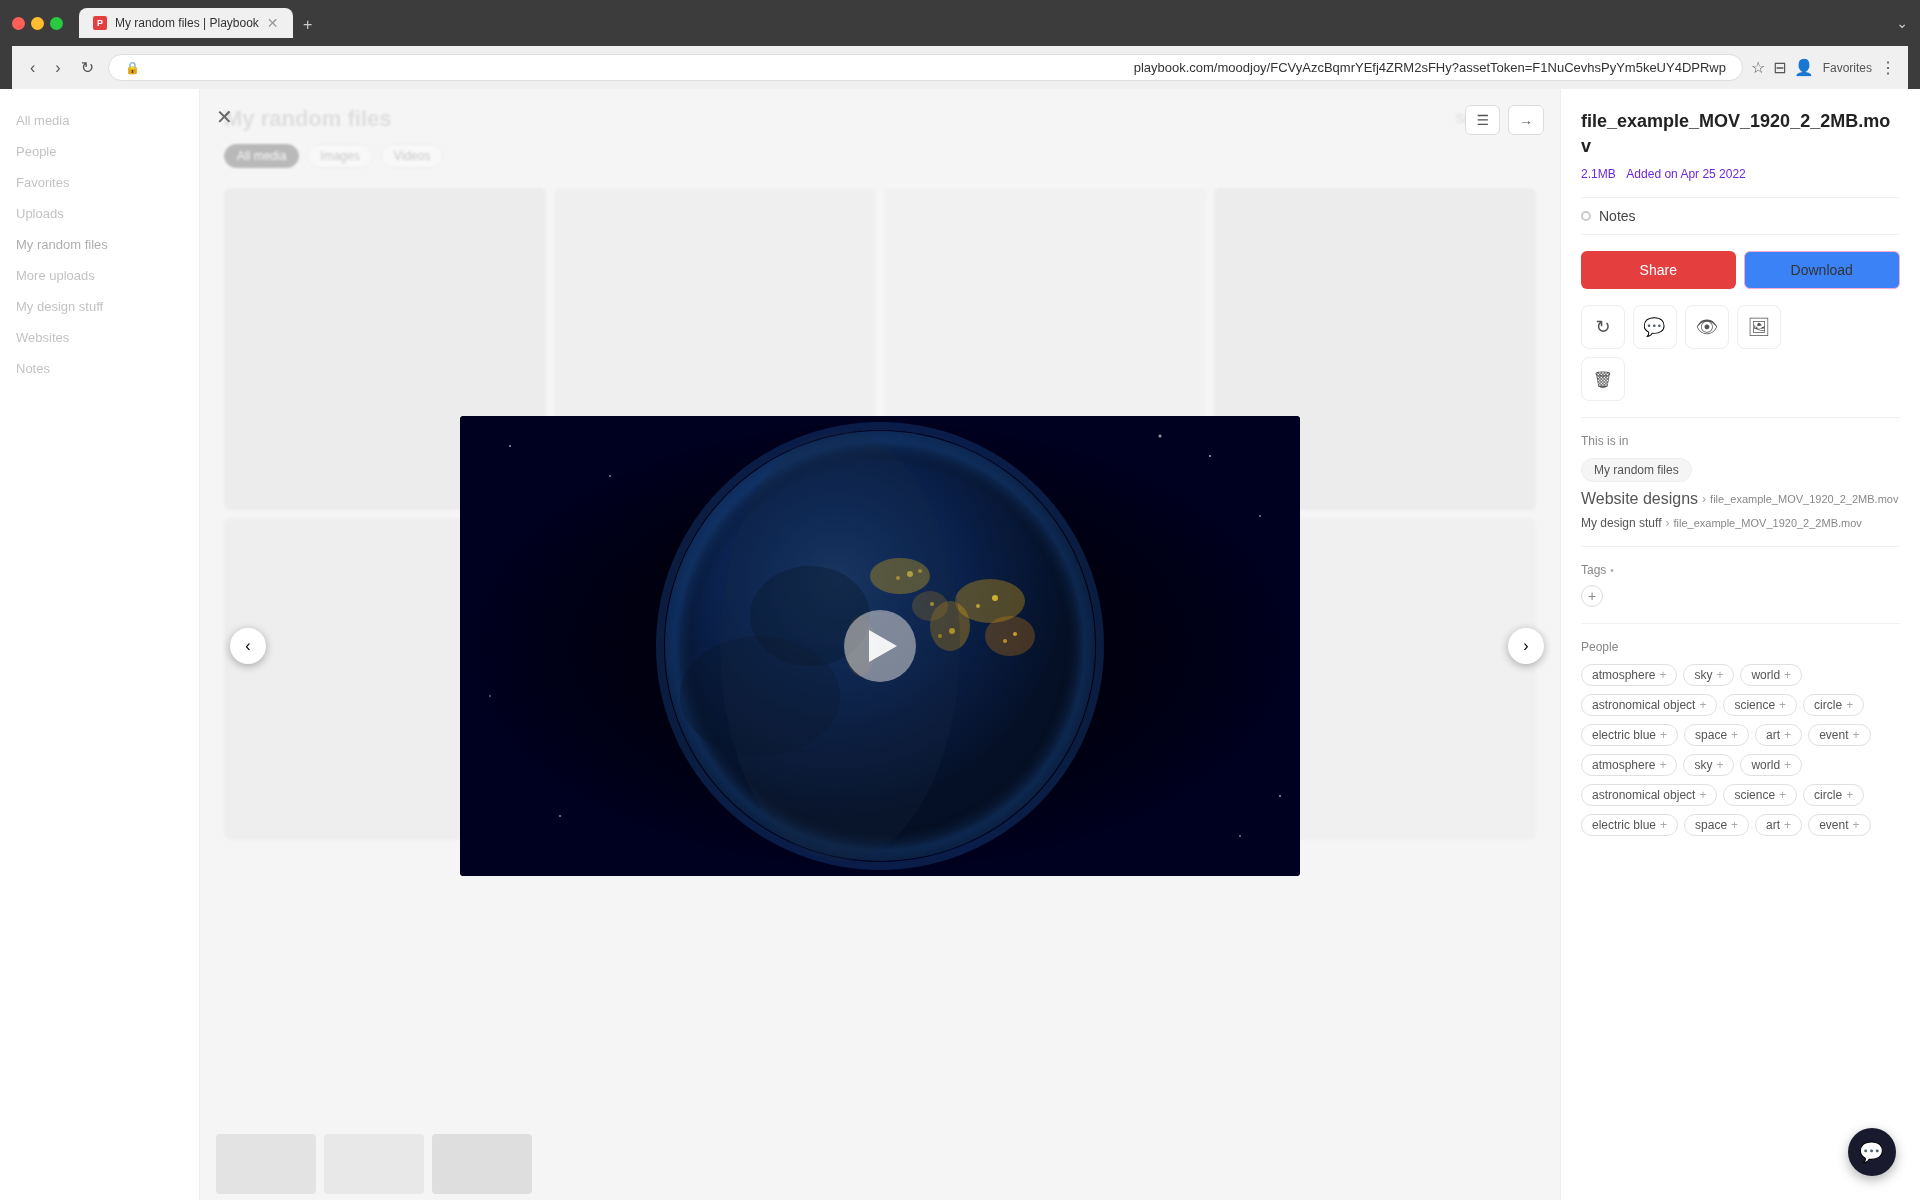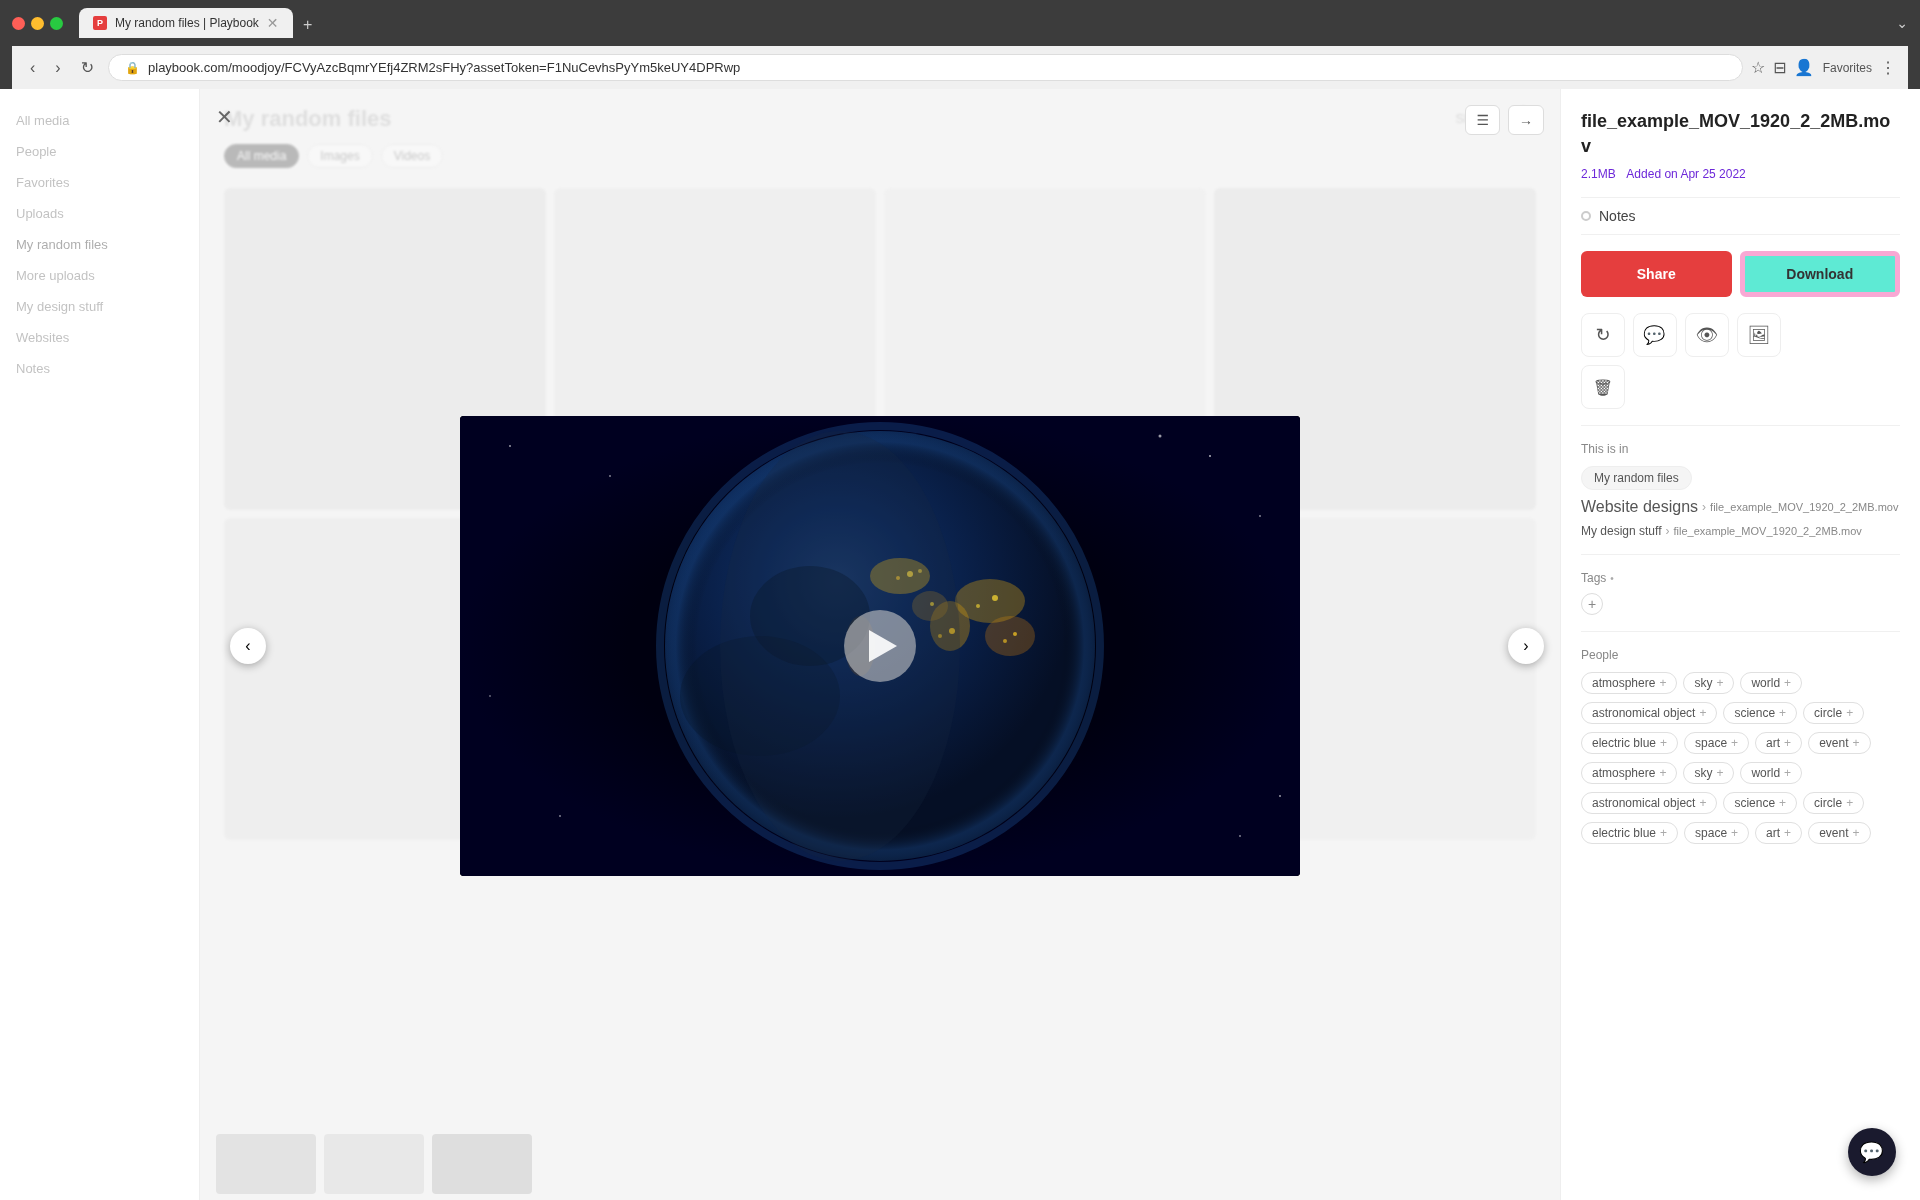"playbook.com/moodjoy/FCVyAzcBqmrYEfj4ZRM" .browser-address-text { text-align: none -> right }
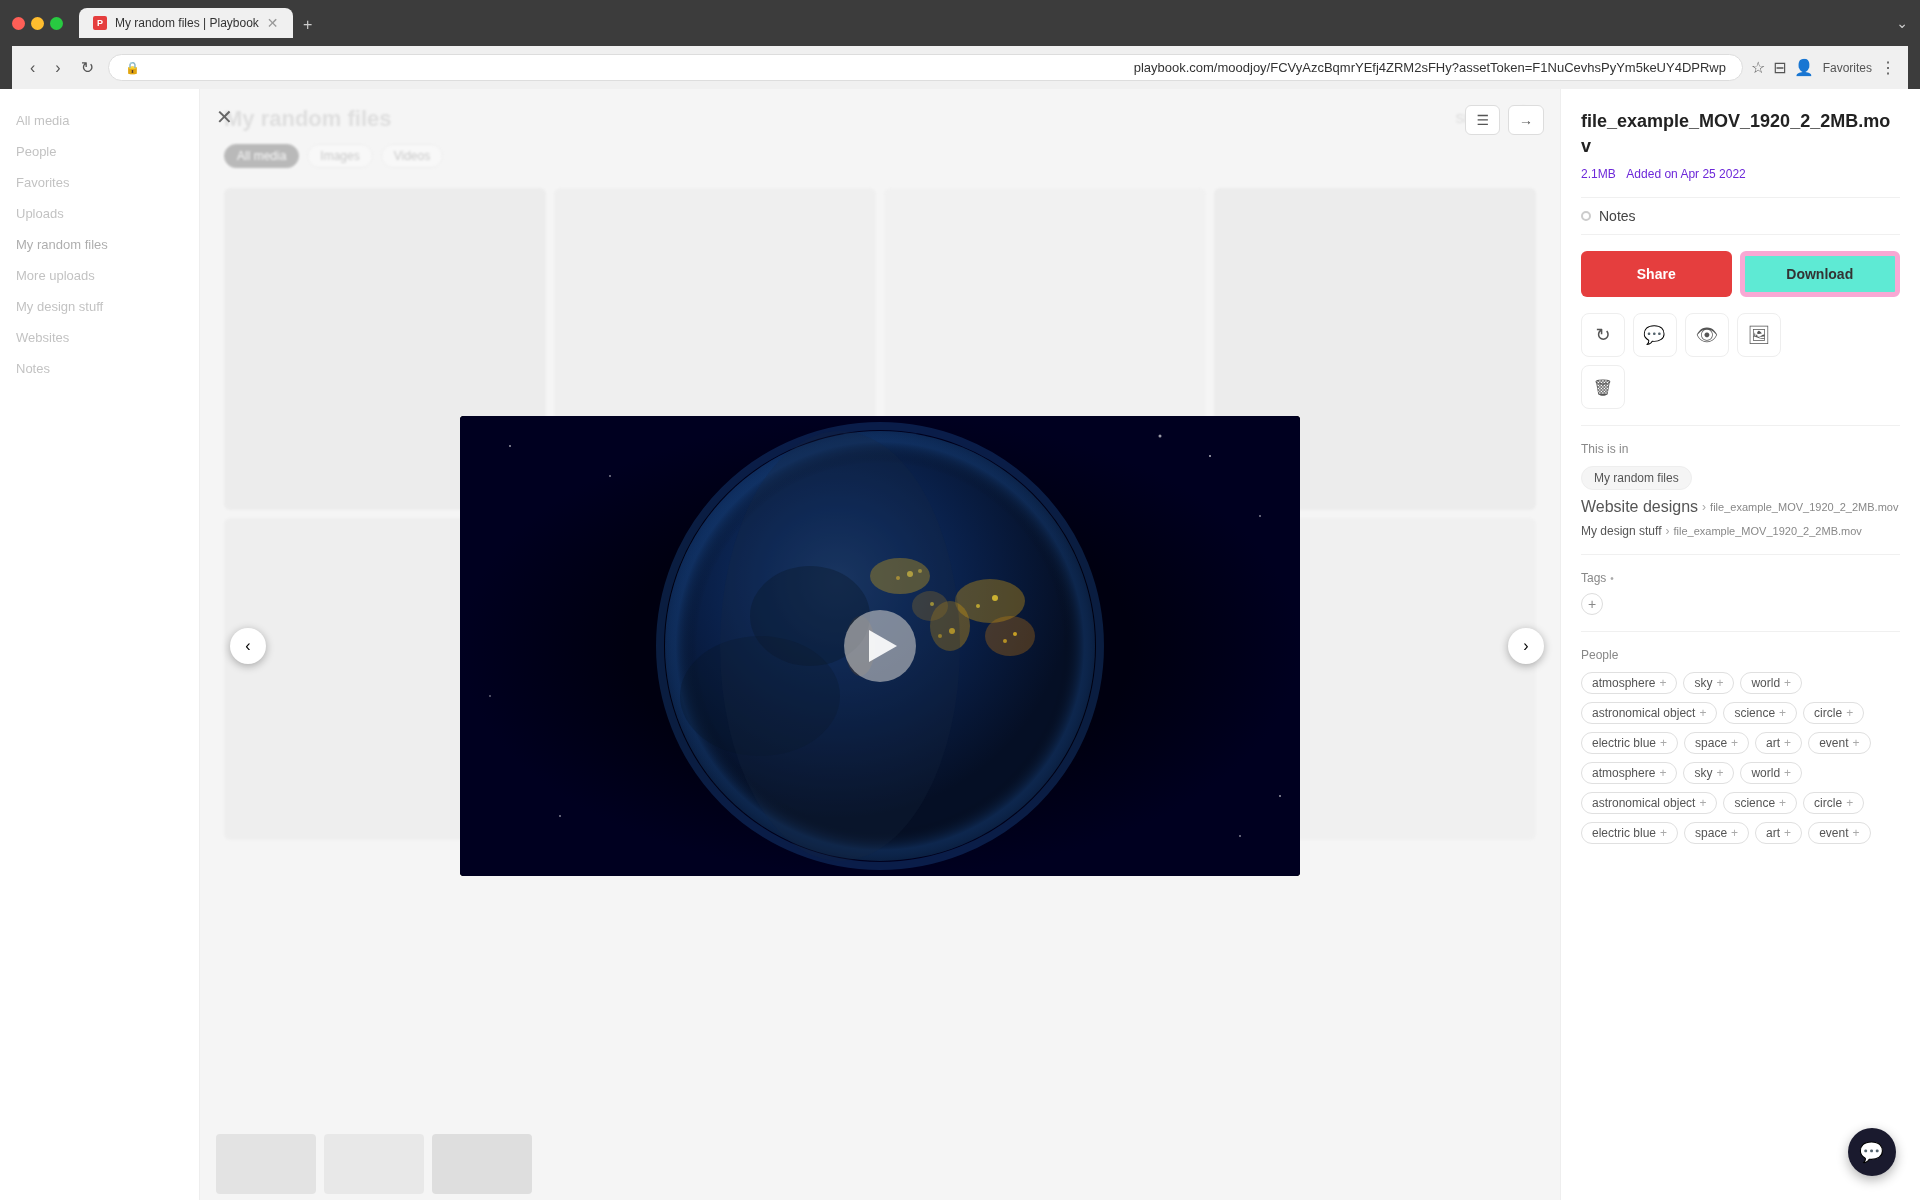"Share" .share-btn { font-weight: 700 -> 400 }
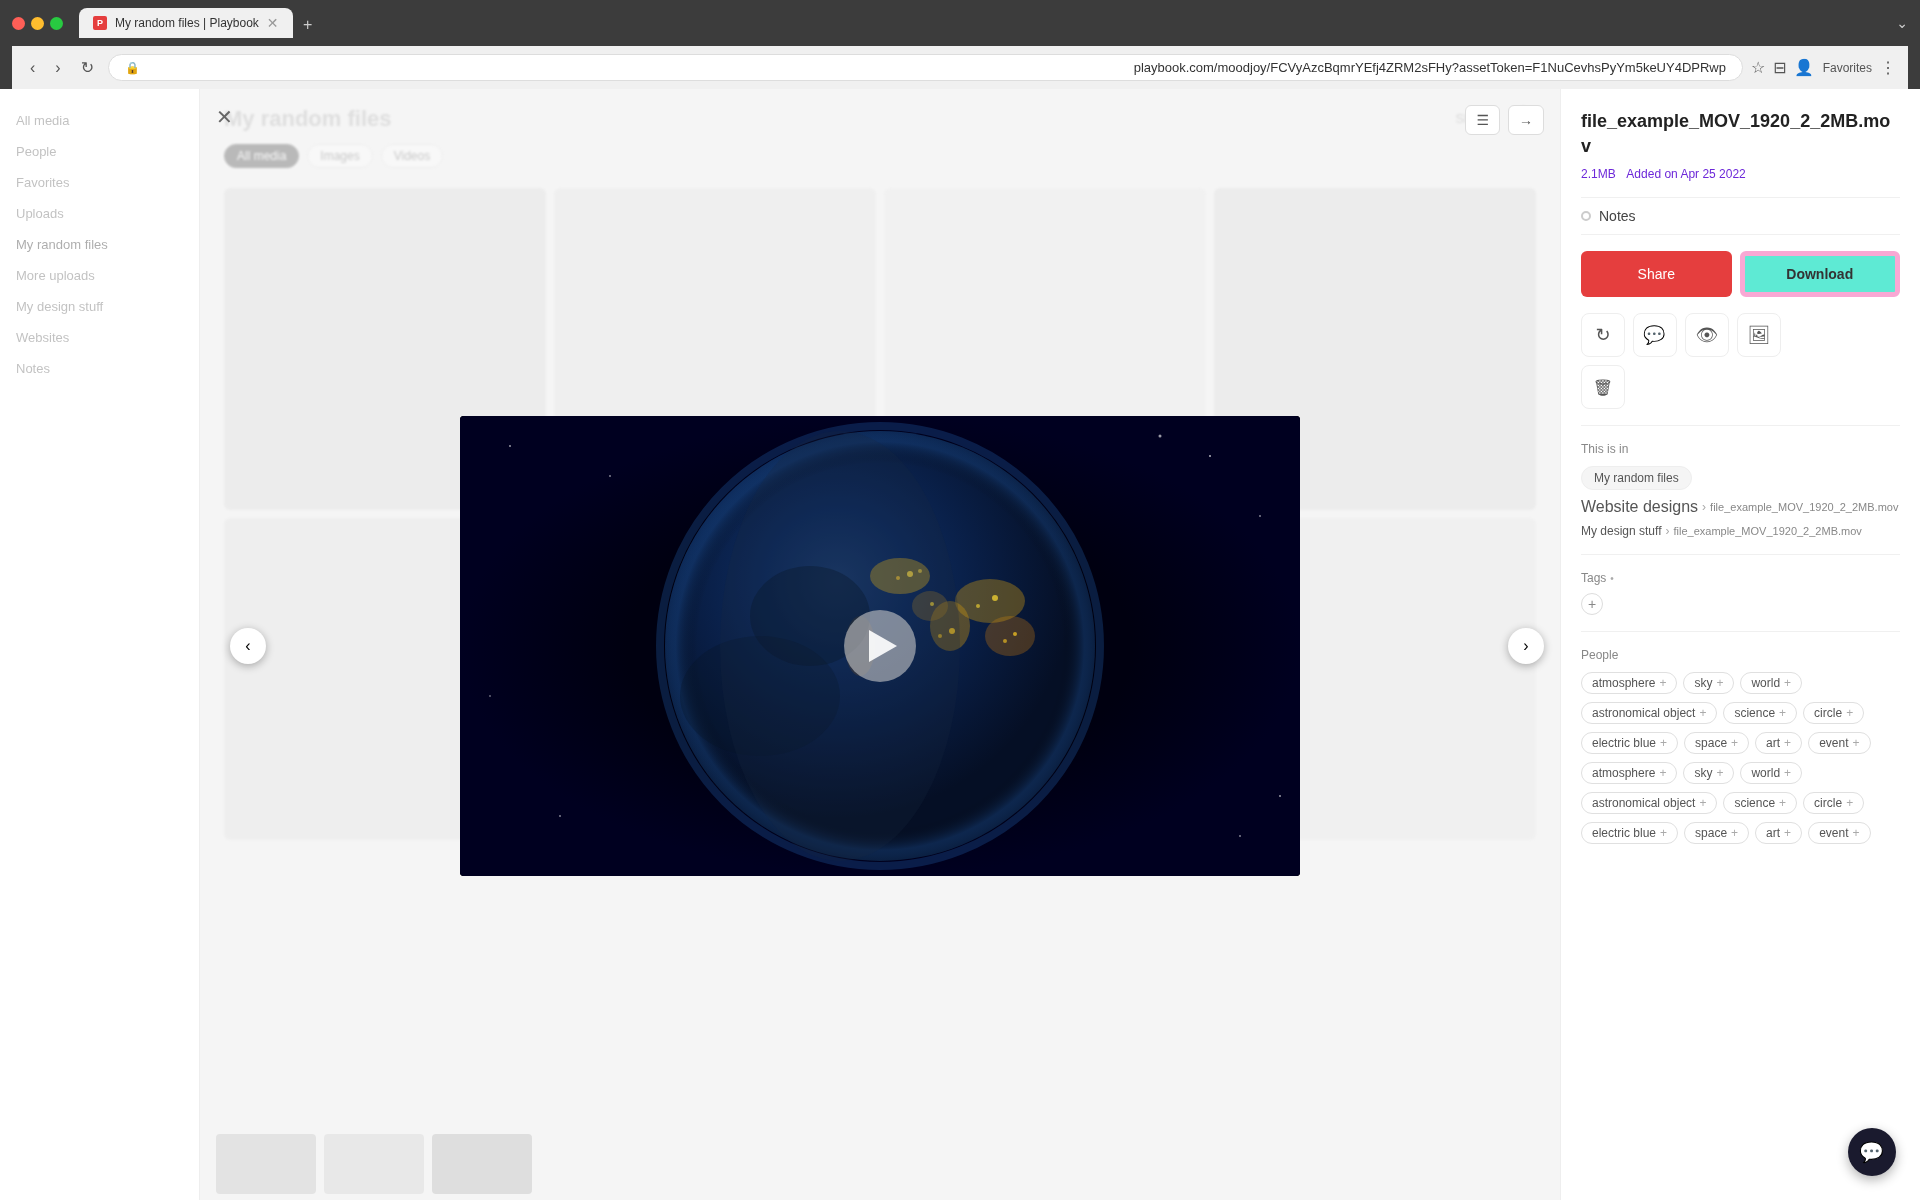"Download" .download-btn { background: #5eead4 -> #3b82f6; border: 5px solid #f9a8d4 -> 1px solid #f9a8d4; font-weight: bold -> none }
